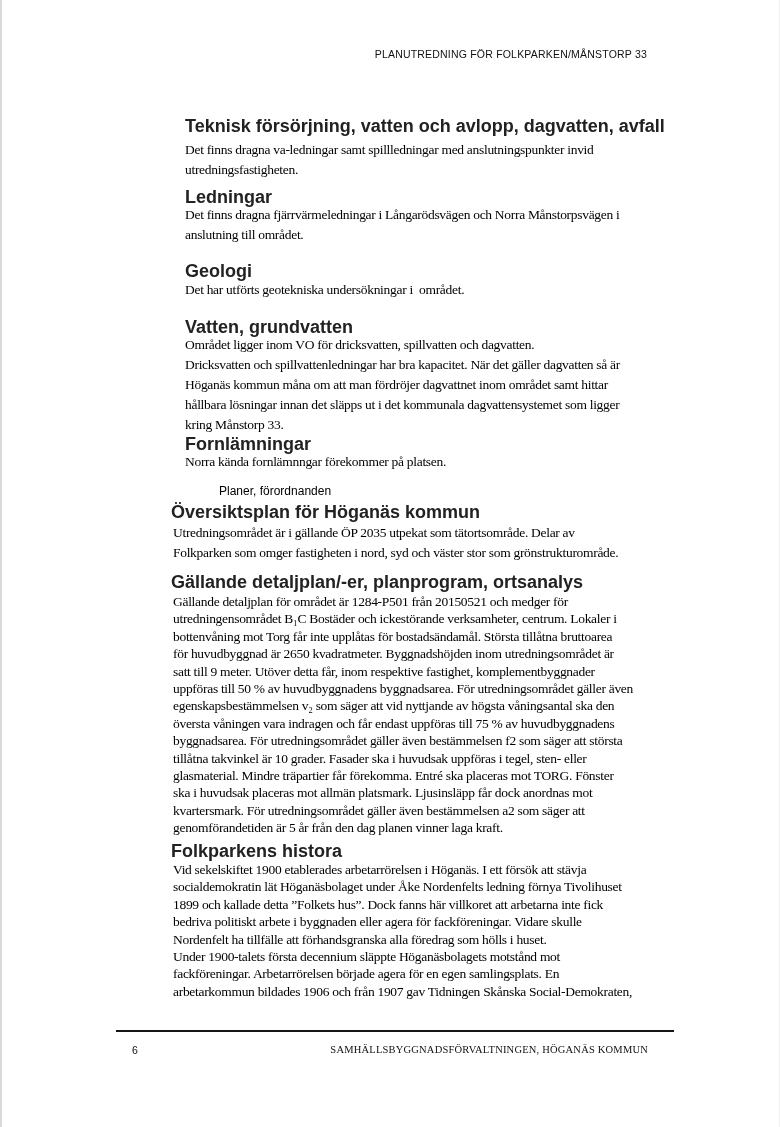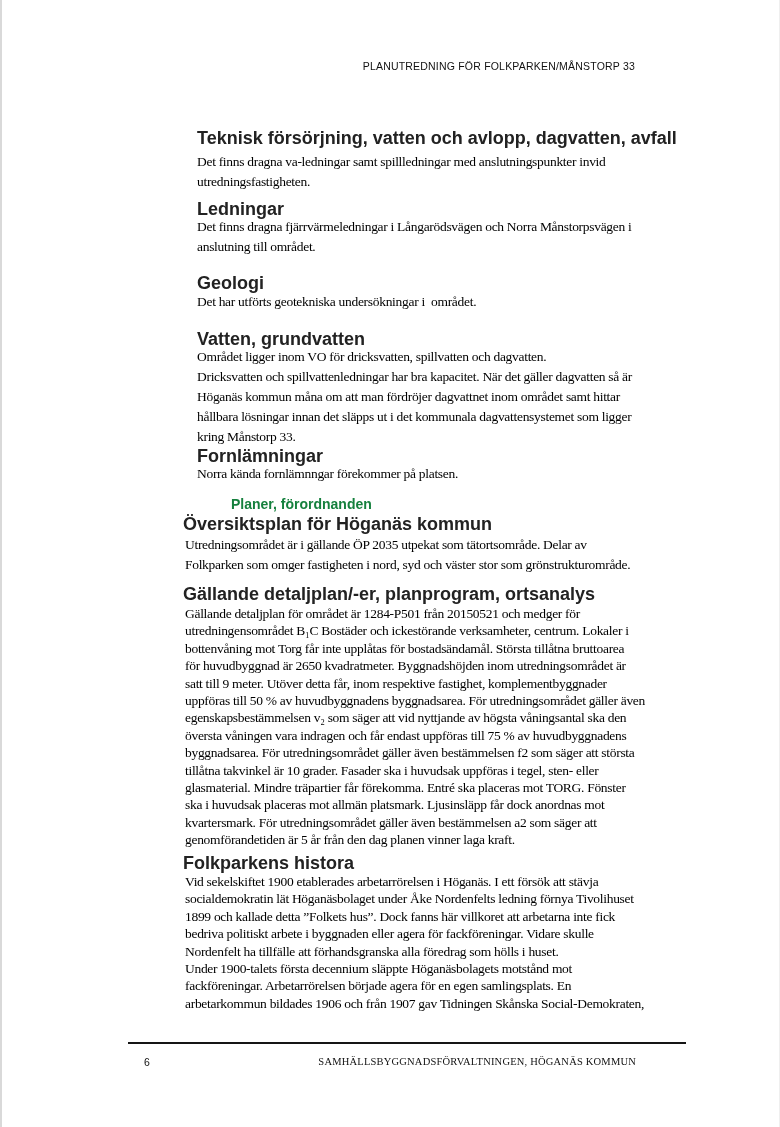"PLANUTREDNING FÖR FOLKPARKEN/MÅNSTORP 33" .abs { margin: 16px -> 4px }
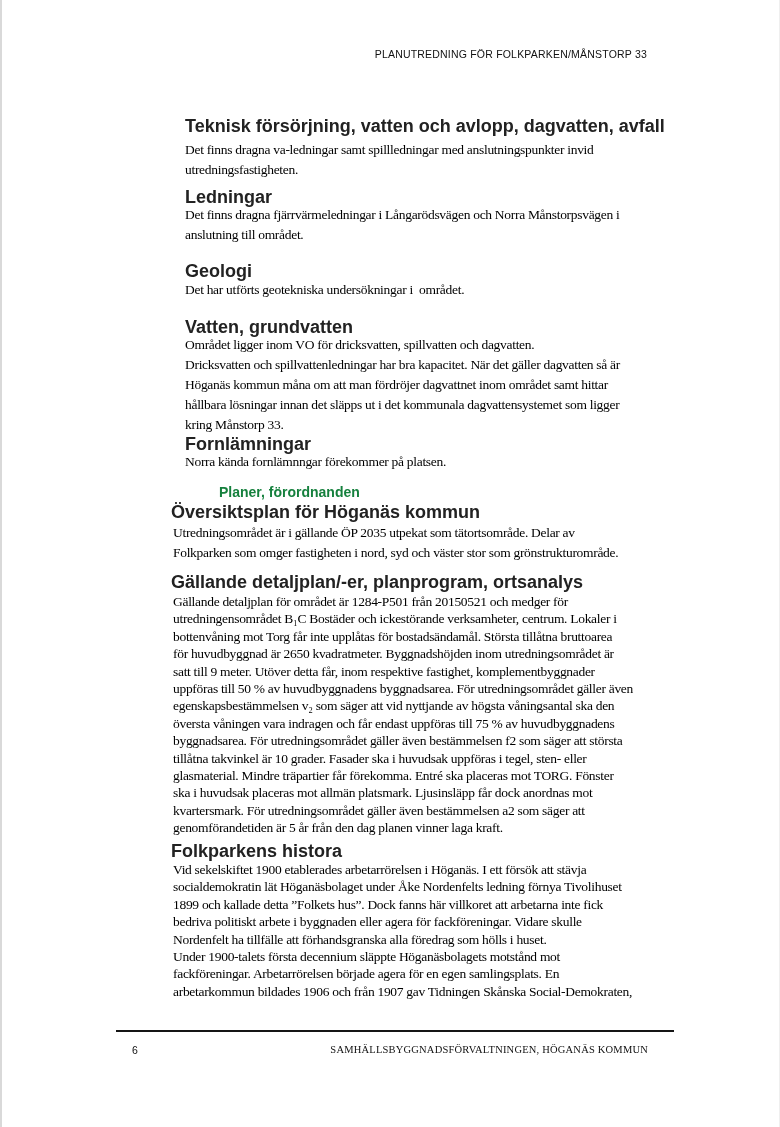"Planer, förordnanden" .kicker { color: #15803d -> #000000; font-size: 14px -> 12px; font-weight: 700 -> 400 }
